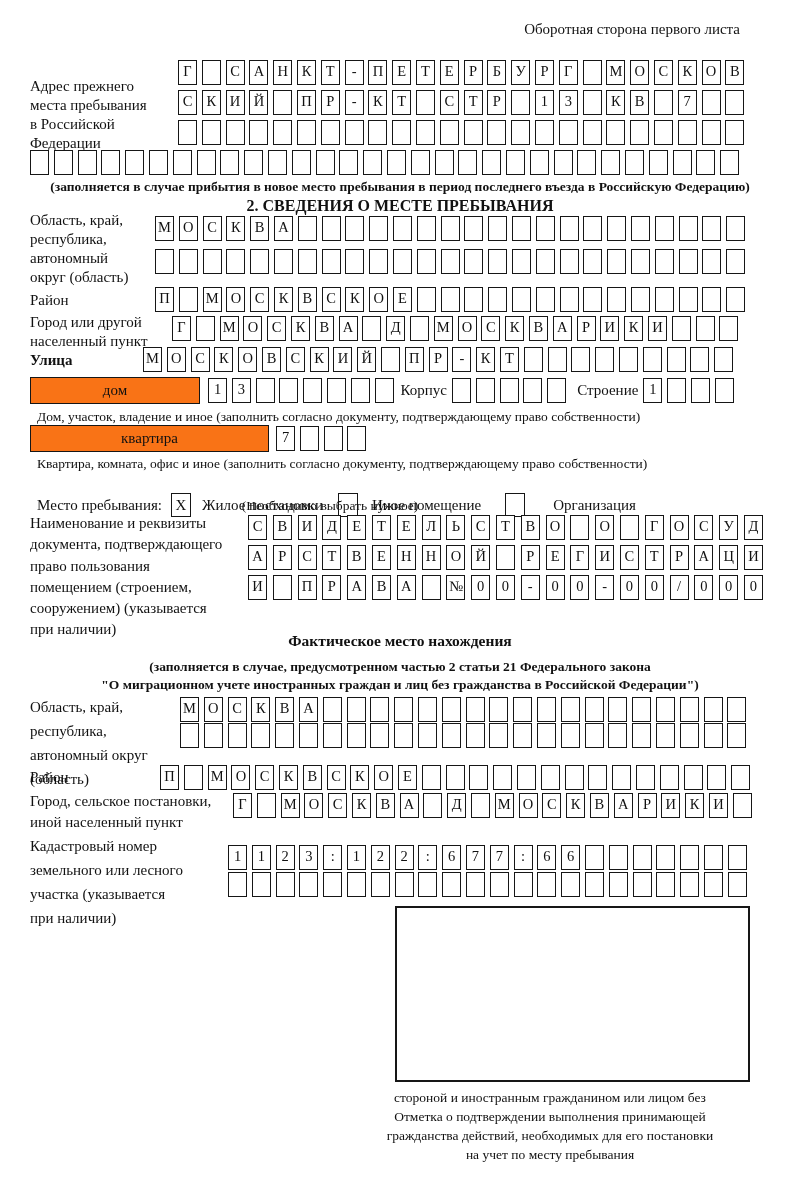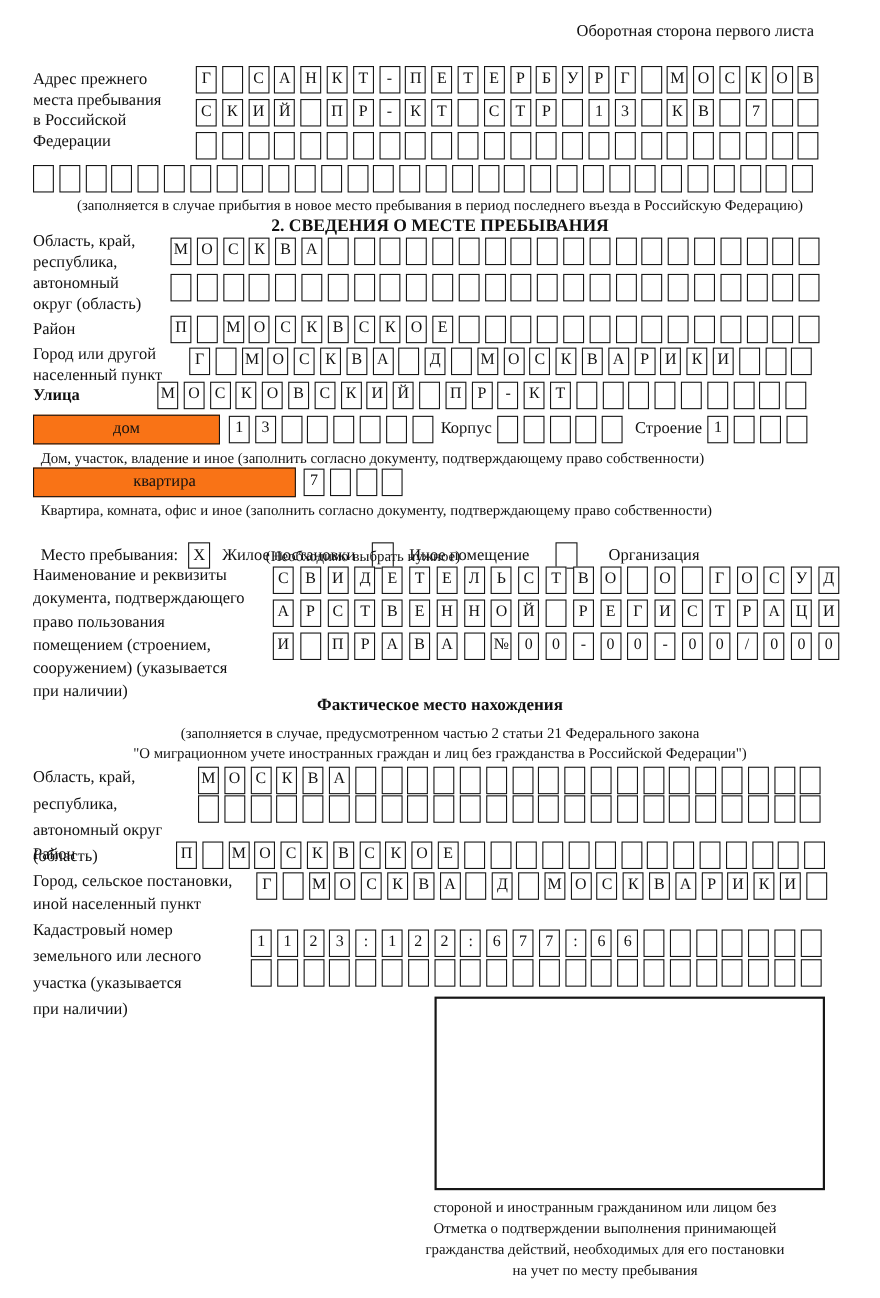"Адрес прежнего" div.abs { top: 63px -> 77px }
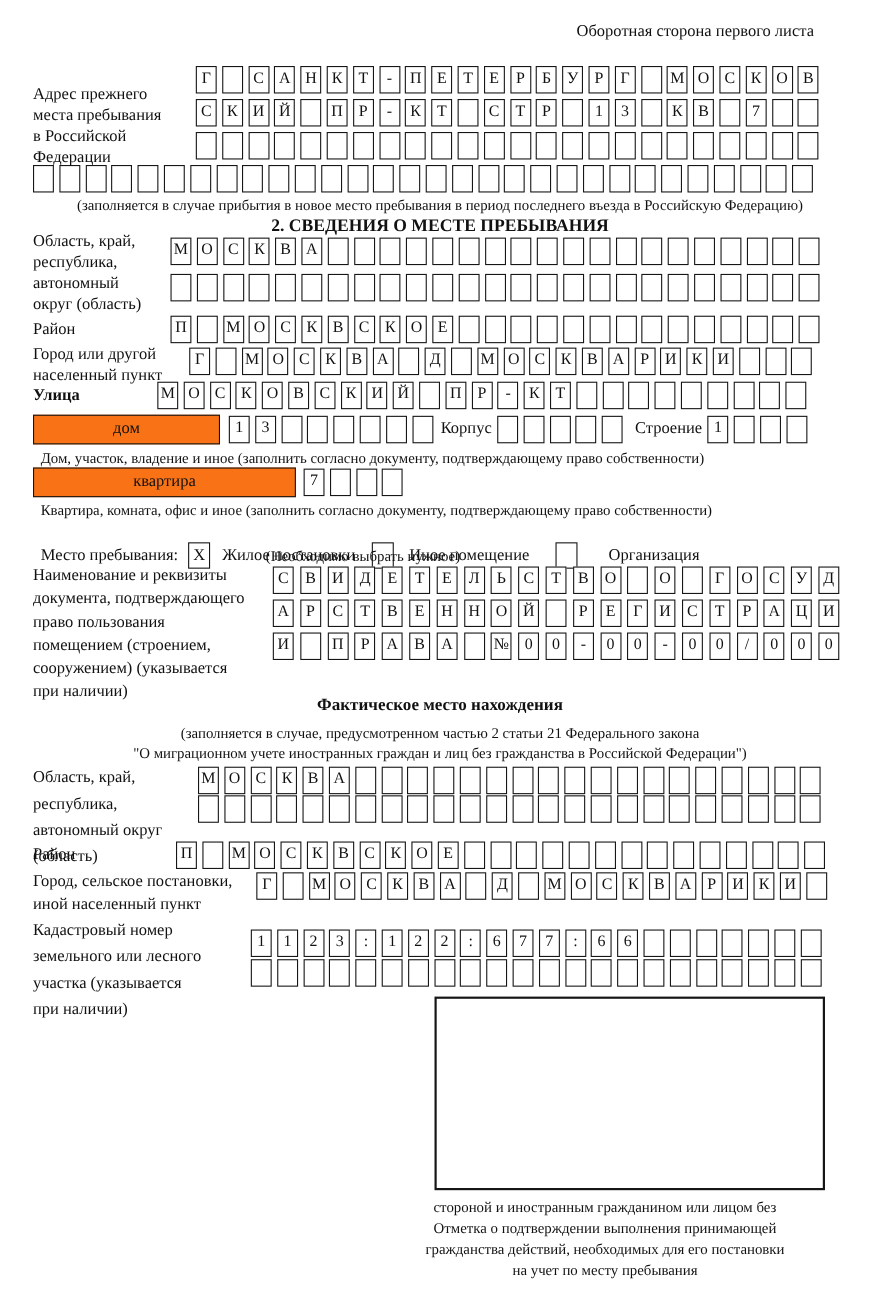"(заполняется в случае прибытия в" .center { font-weight: none -> bold }
